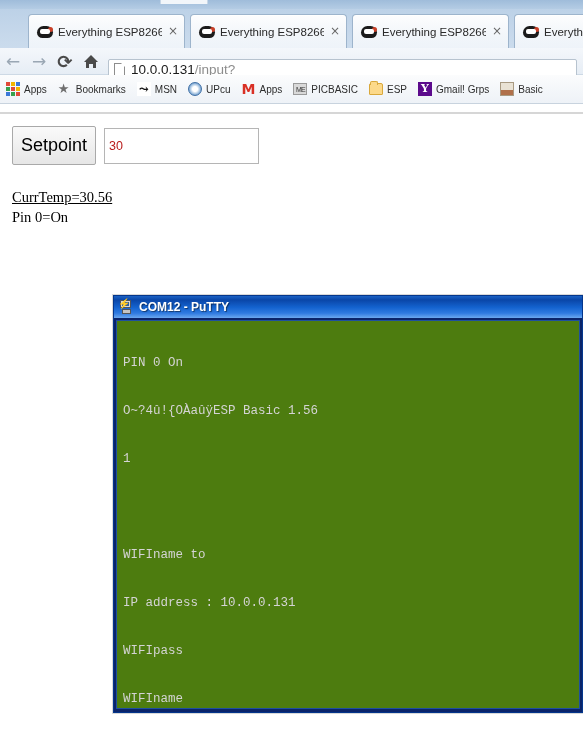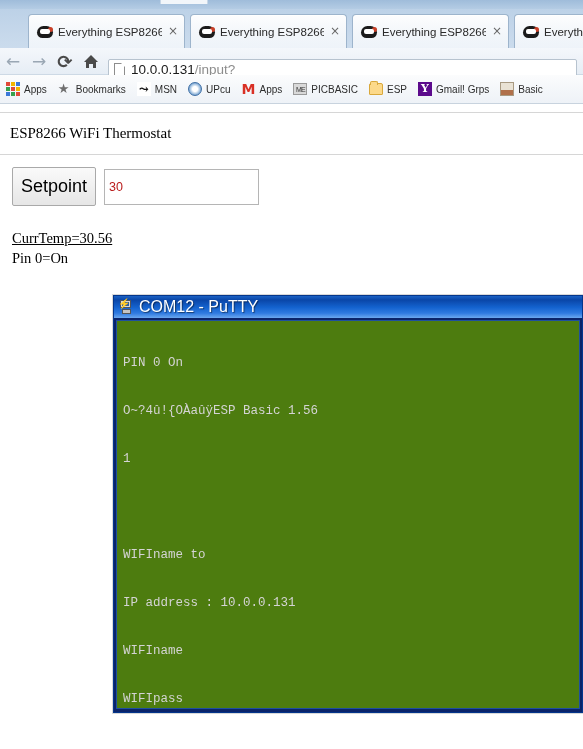"ESP8266 WiFi Thermostat" div.page-title { html: <div>ESP8266 WiFi Thermostat</div> -> none }
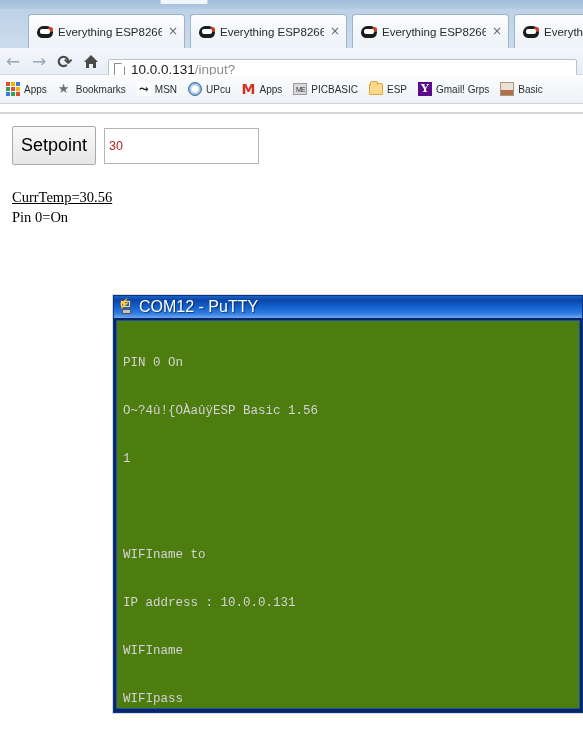"COM12 - PuTTY" .putty-title-text { font-size: 16px -> 12px; font-weight: normal -> bold }
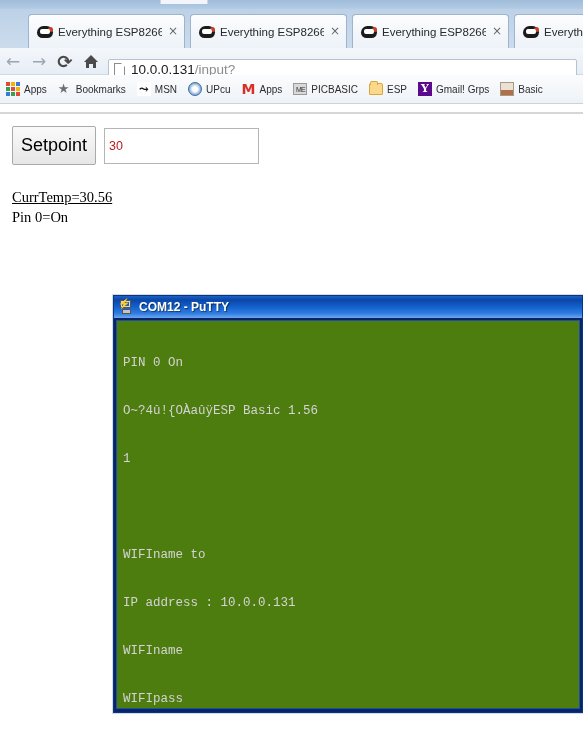"WIFIname" div.line { order: before "WIFIpass" -> after "WIFIpass" }
